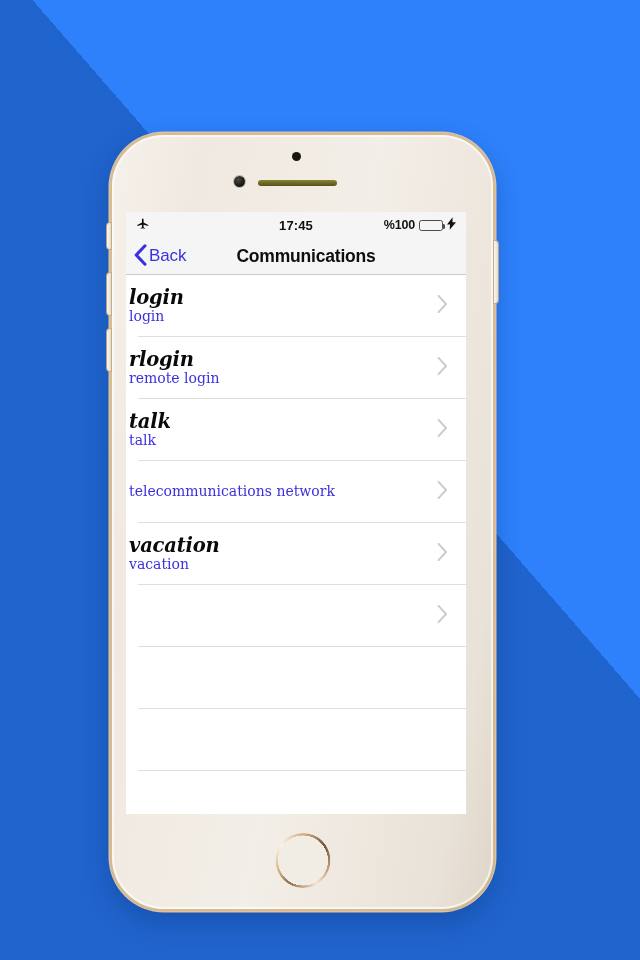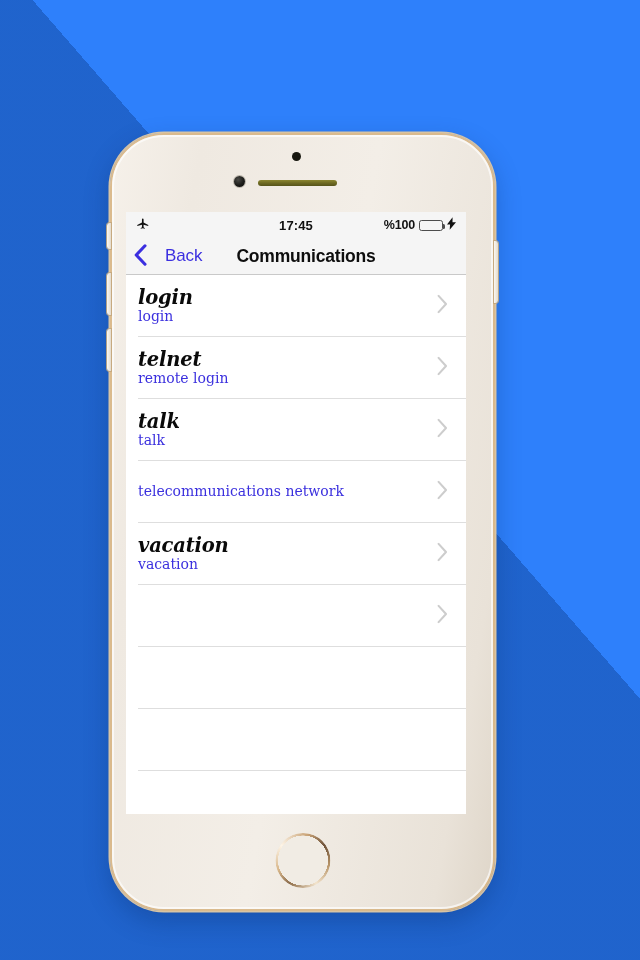"Back" #back-button { gap: 18px -> 2px }
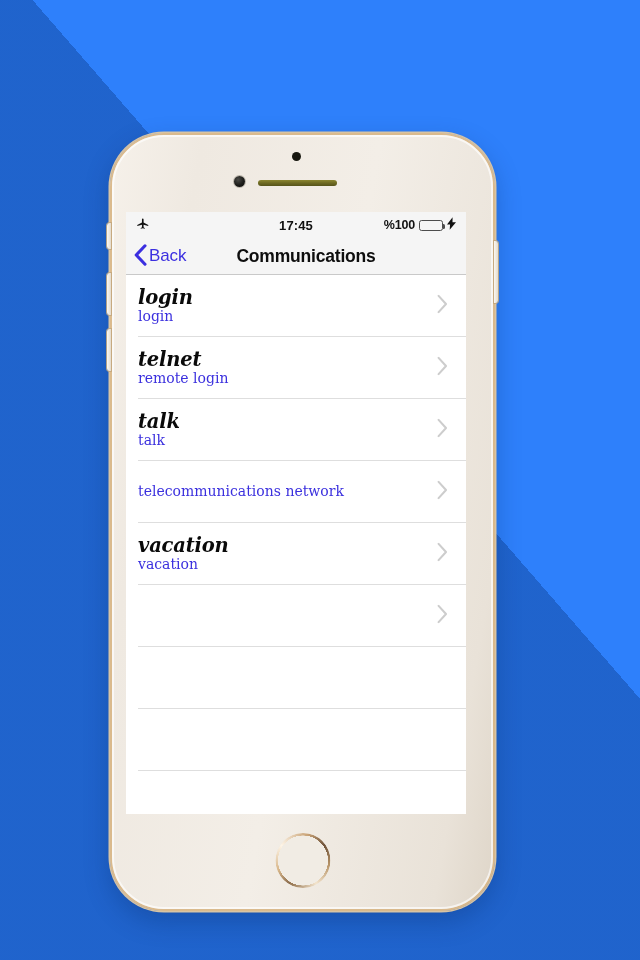"login" .row { padding: 0 26px 0 12px -> 0 26px 0 3px }
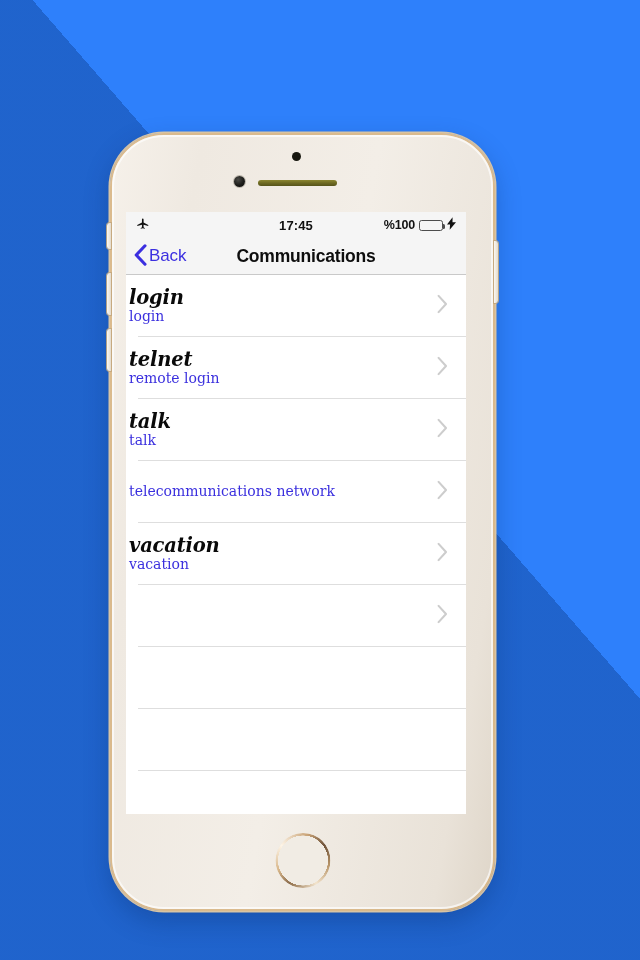"telnet" div.row-title { text: telnet -> rlogin }
